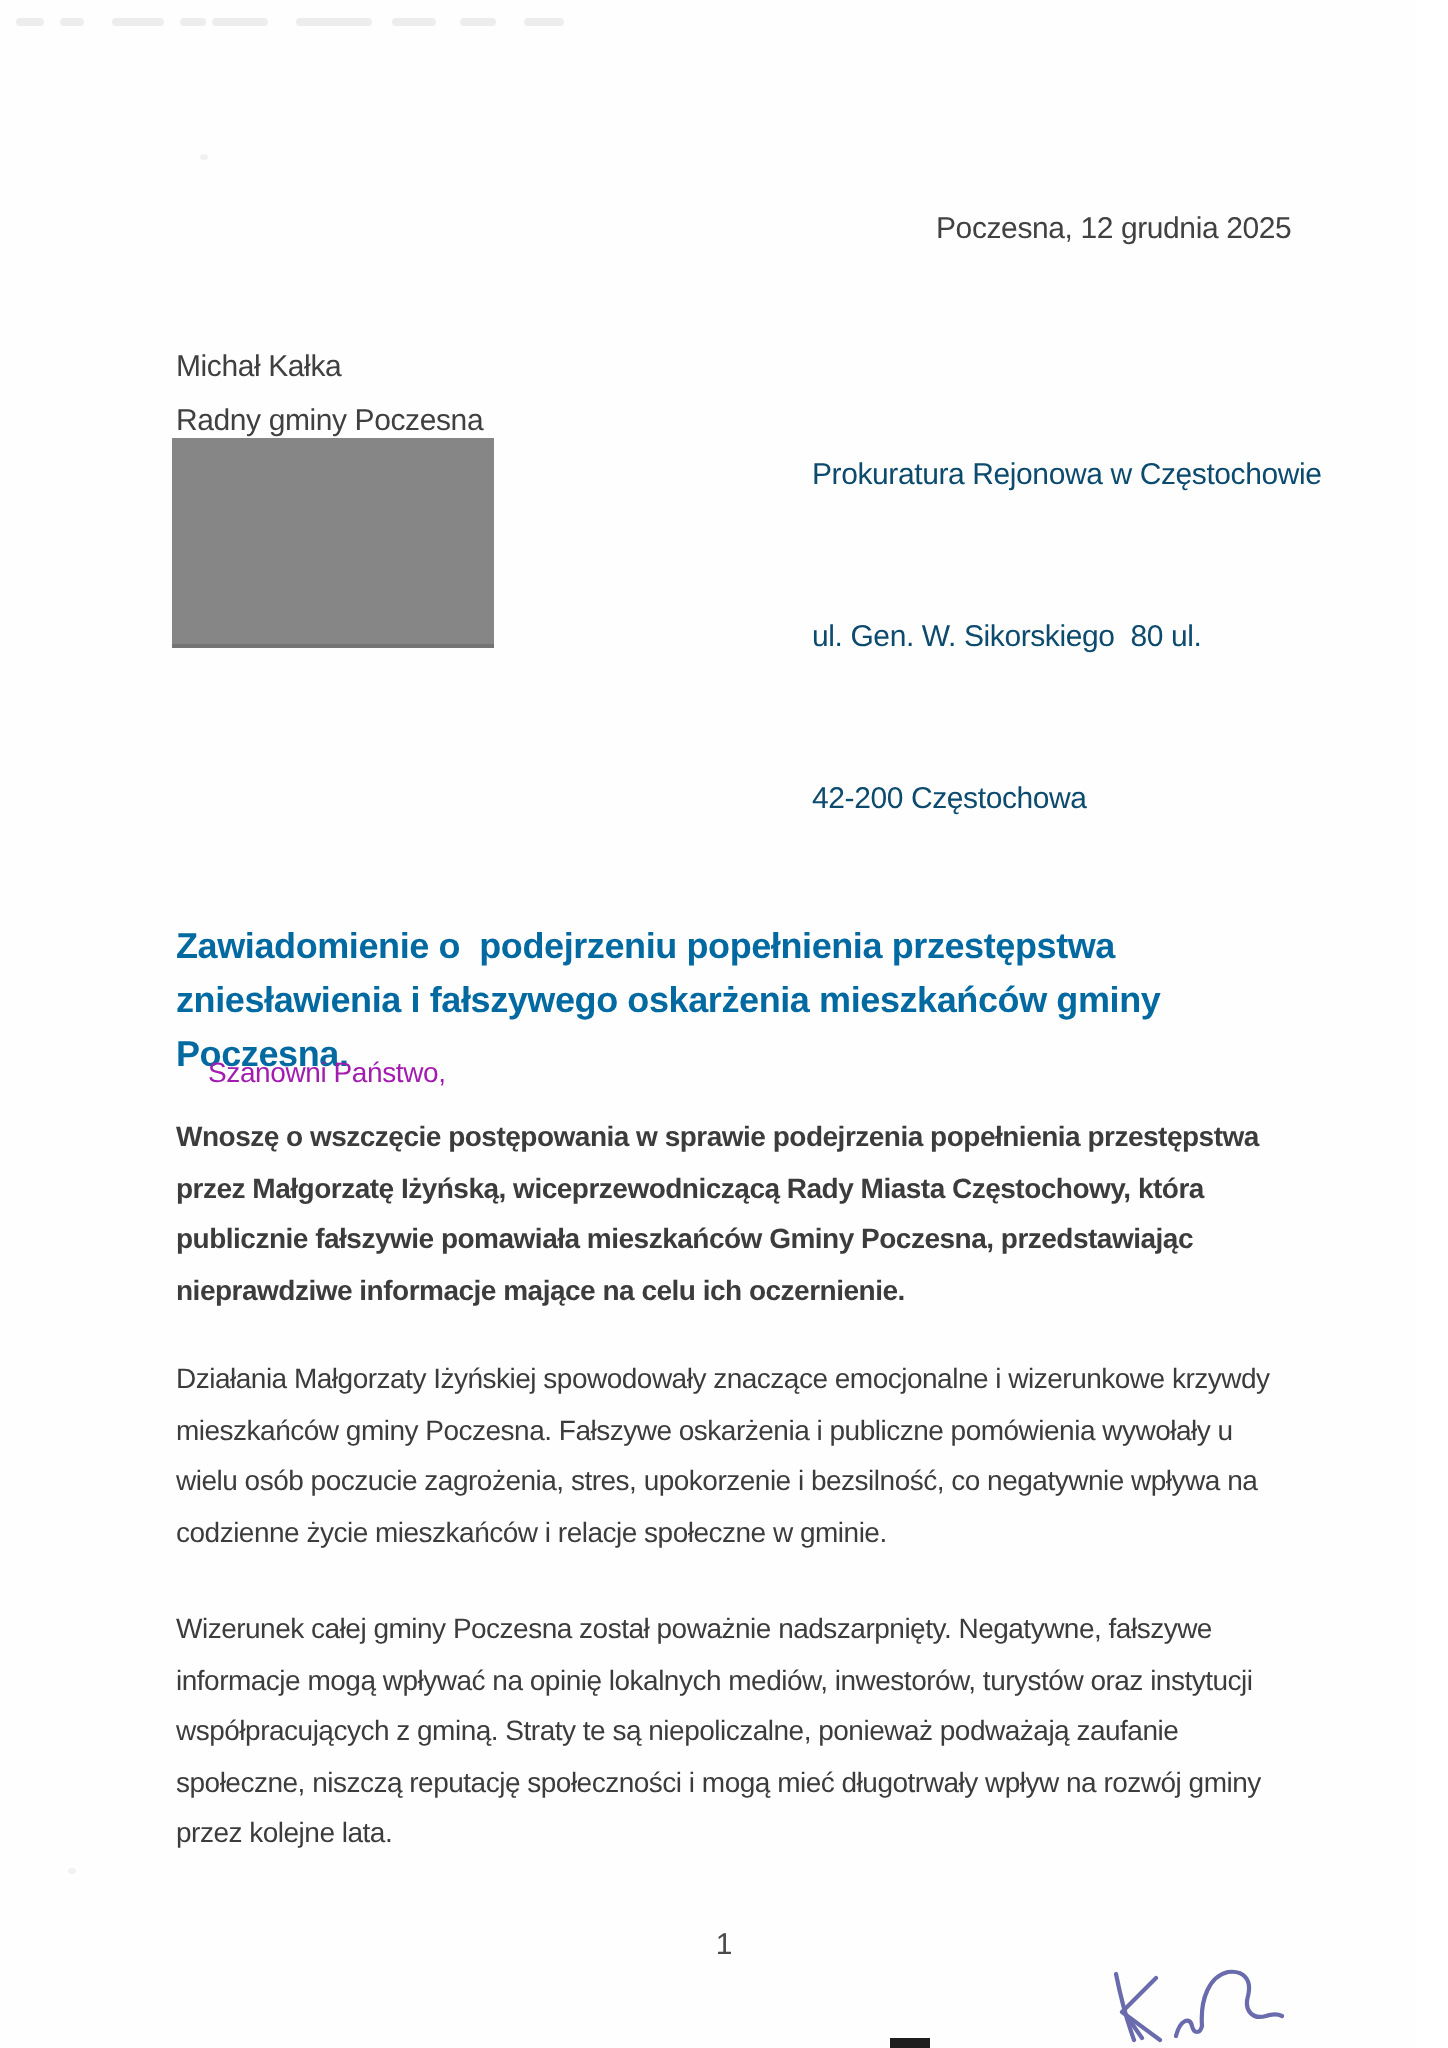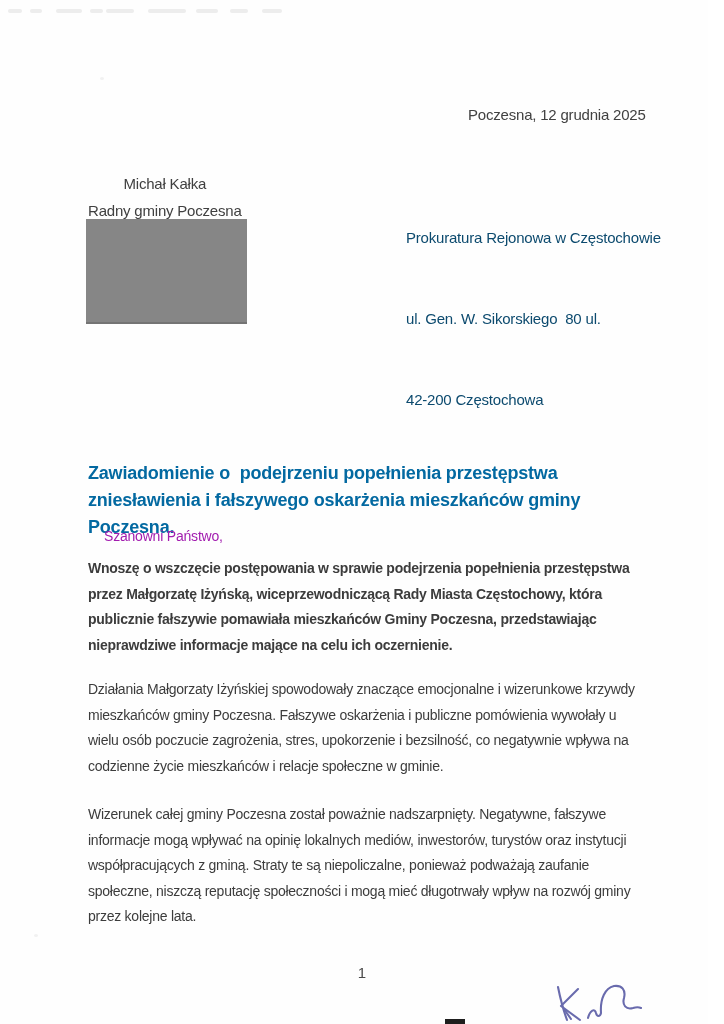"Michał Kałka" .sender-block { text-align: center -> none }
